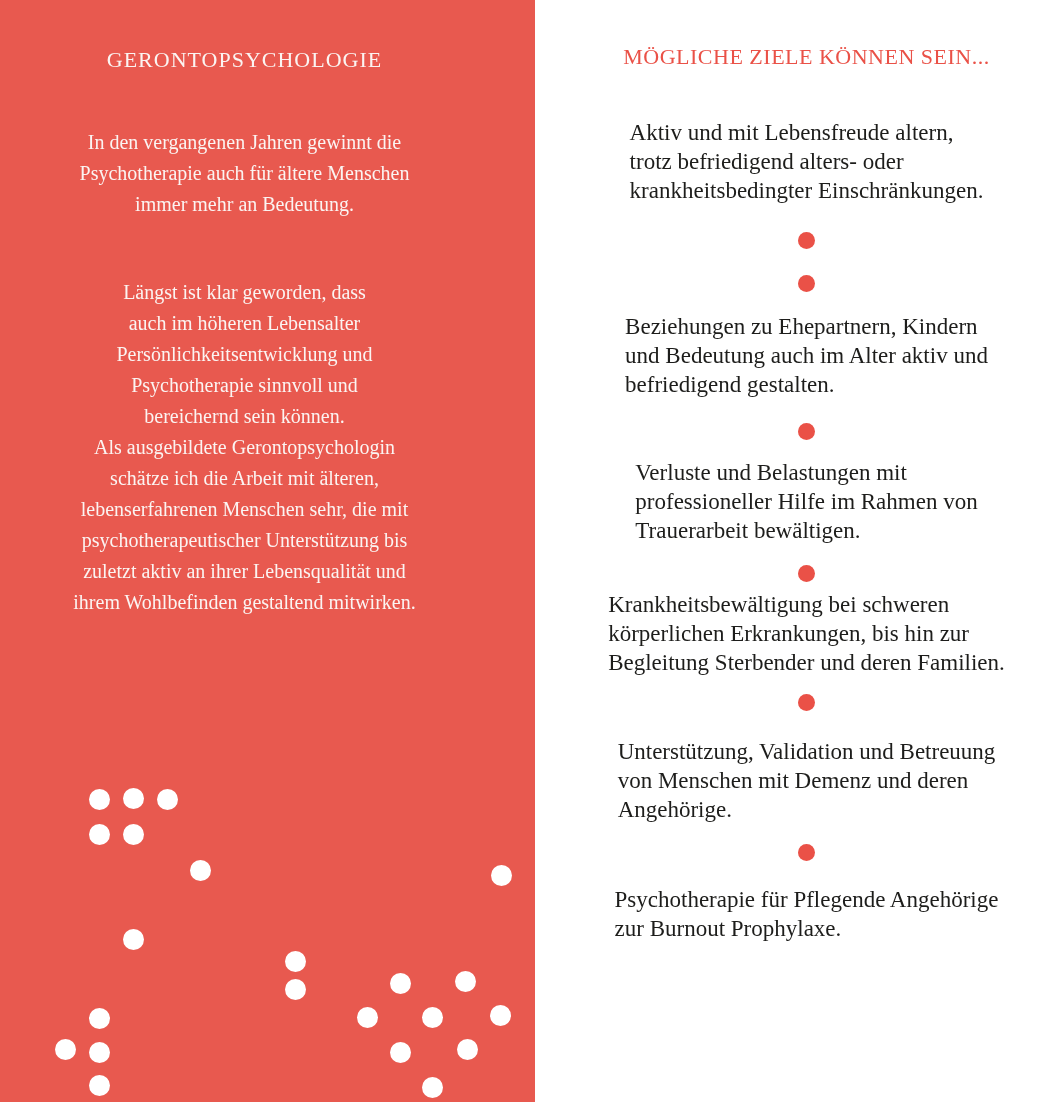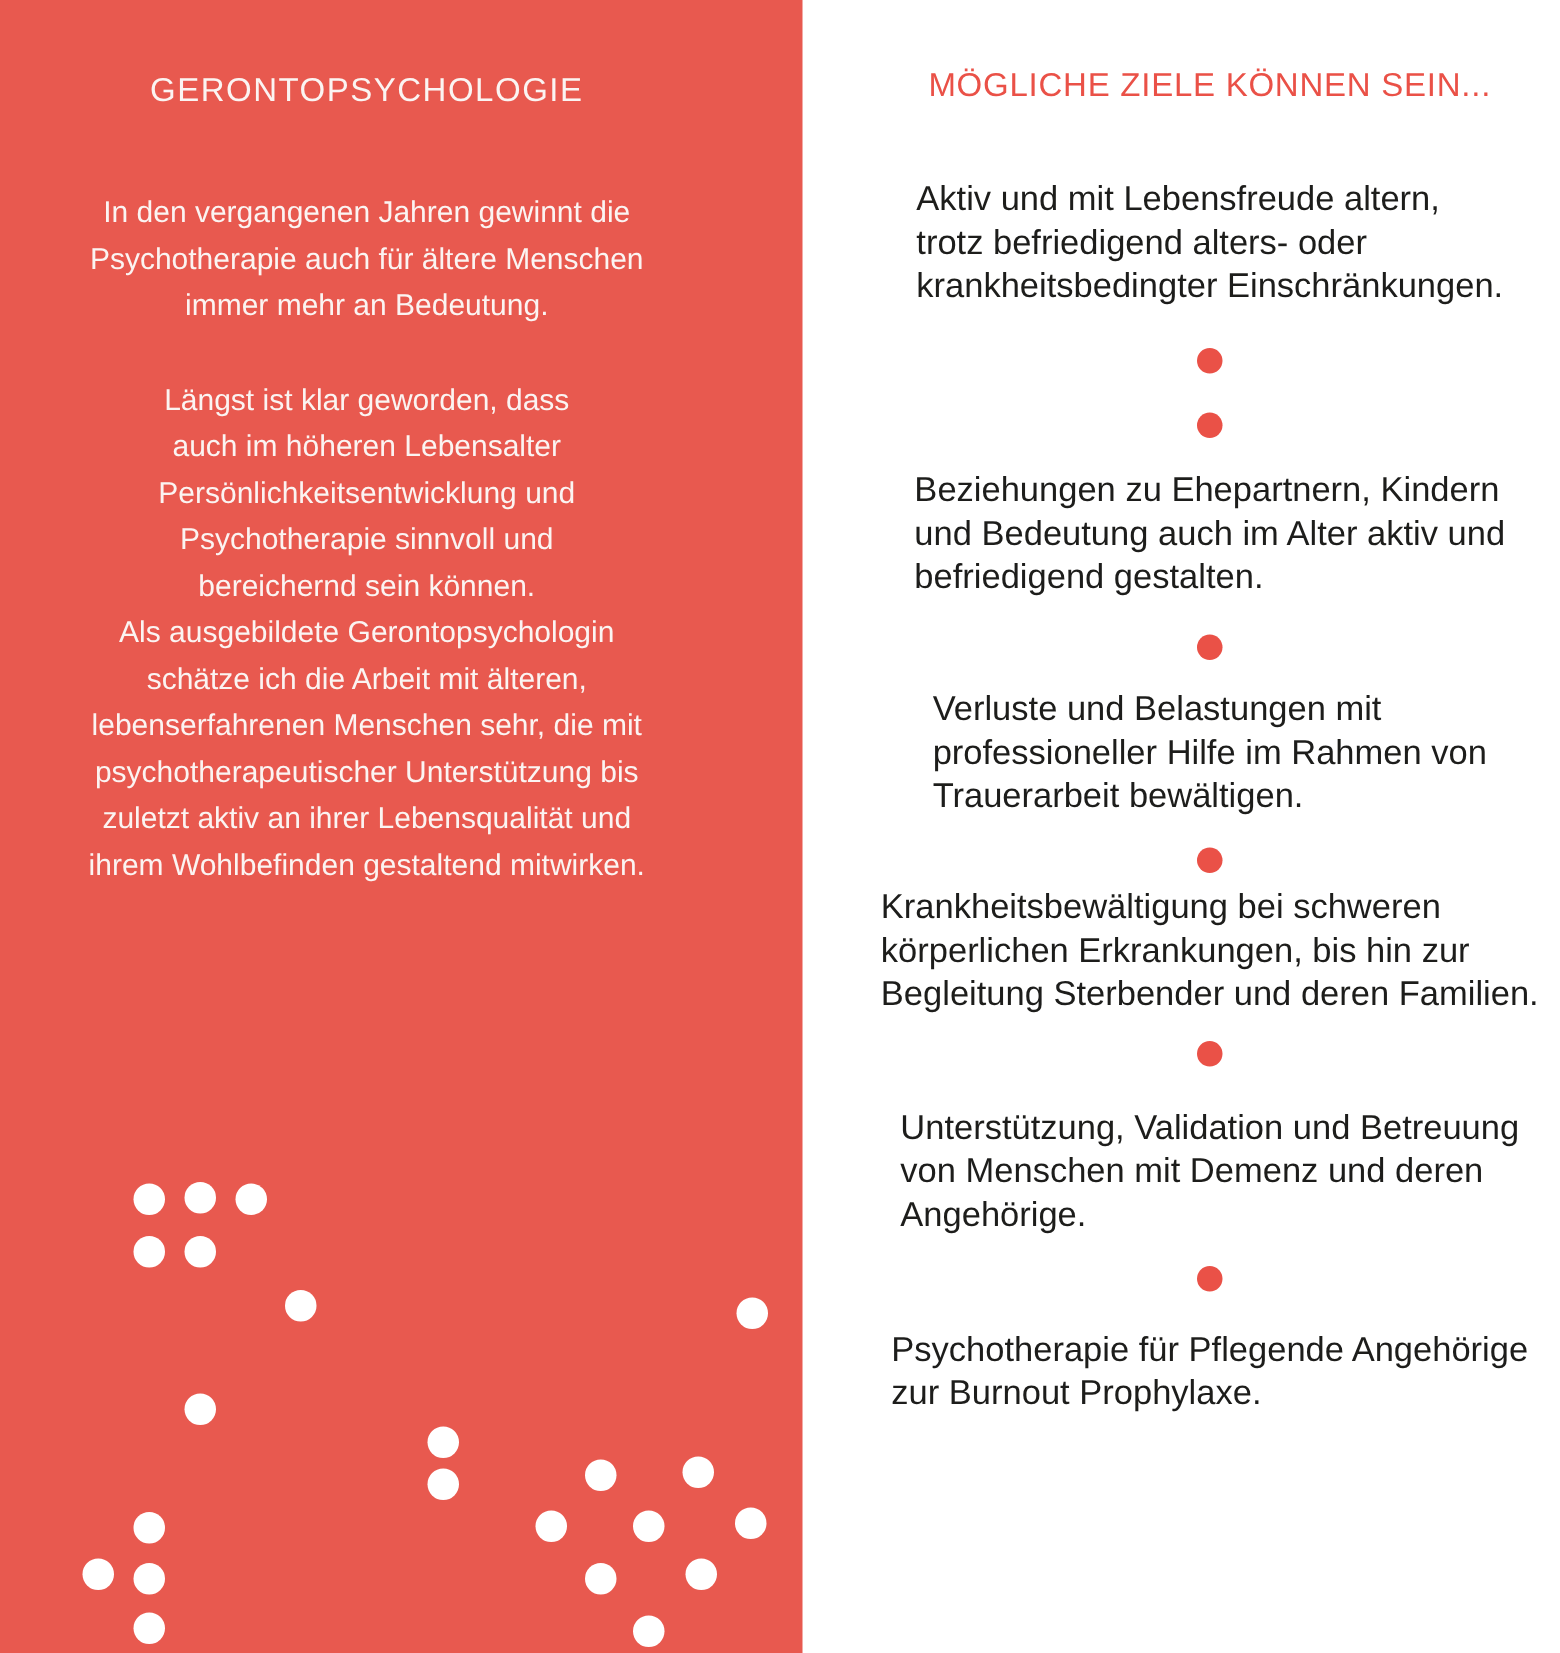"GERONTOPSYCHOLOGIE" * { font-family: none -> Liberation Serif, serif }
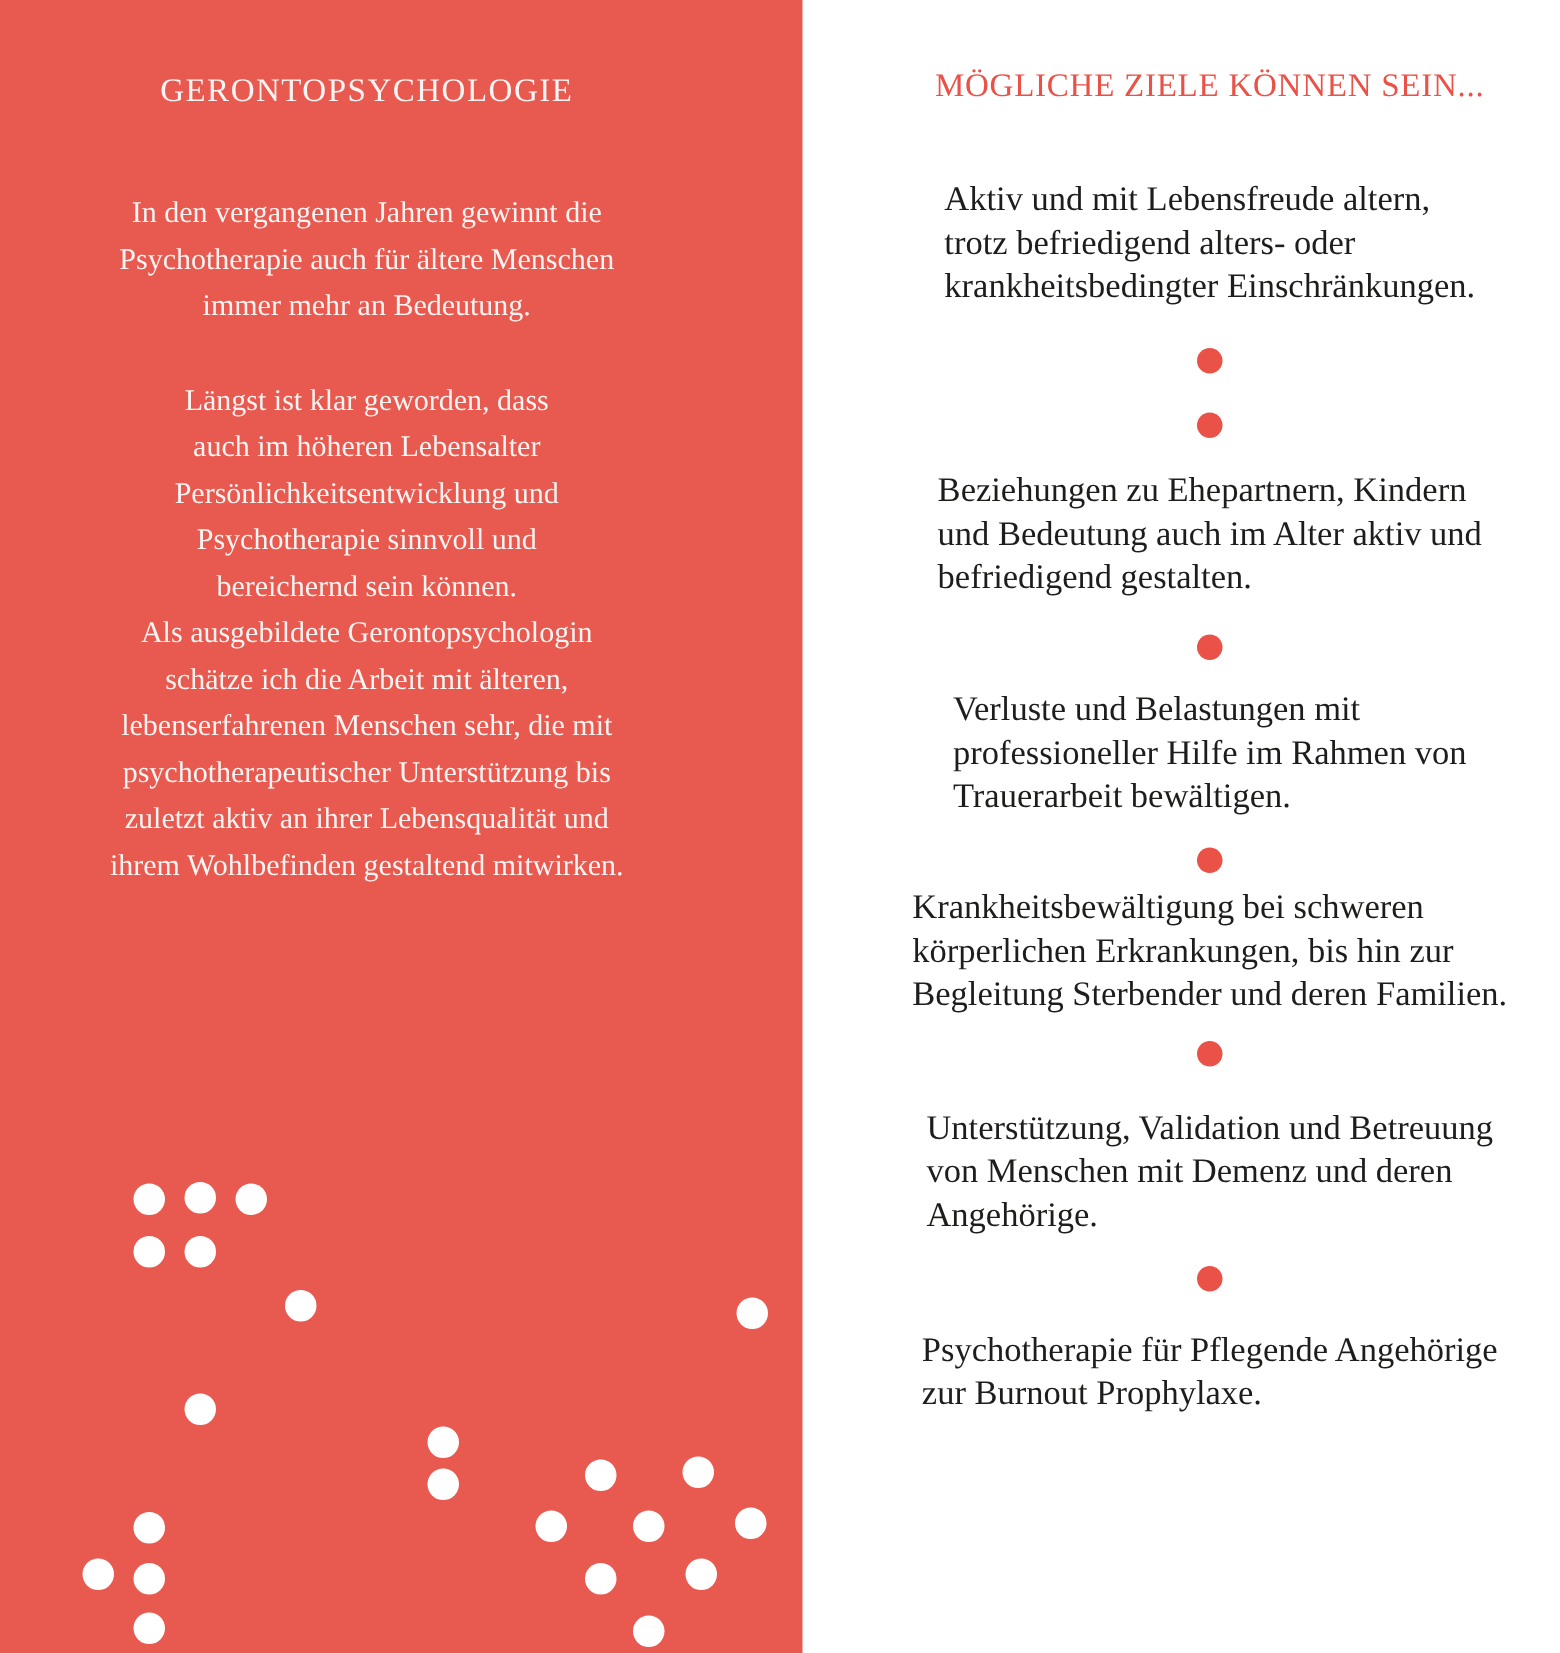"Längst ist klar geworden, dass" .left-par.p2 { margin-top: 32px -> 57px }
